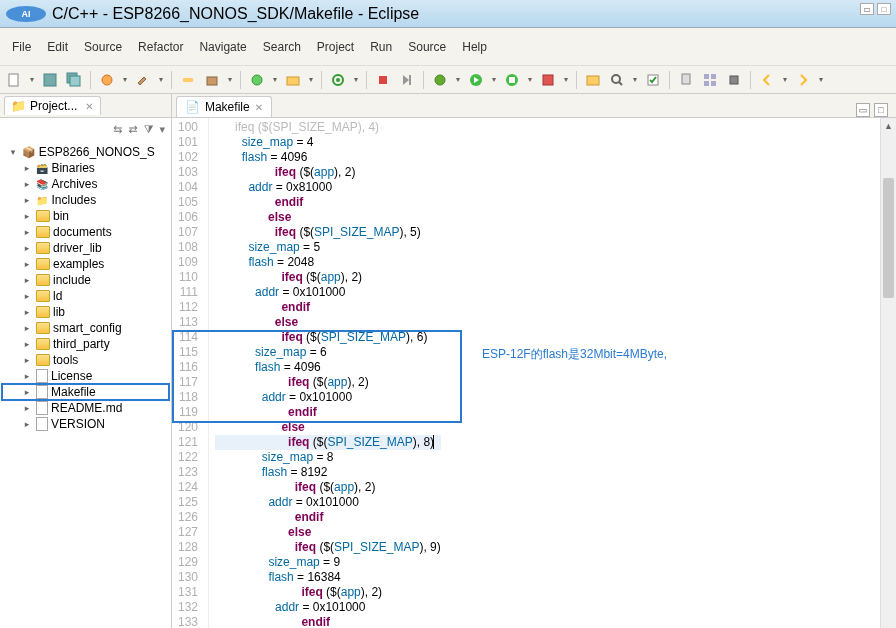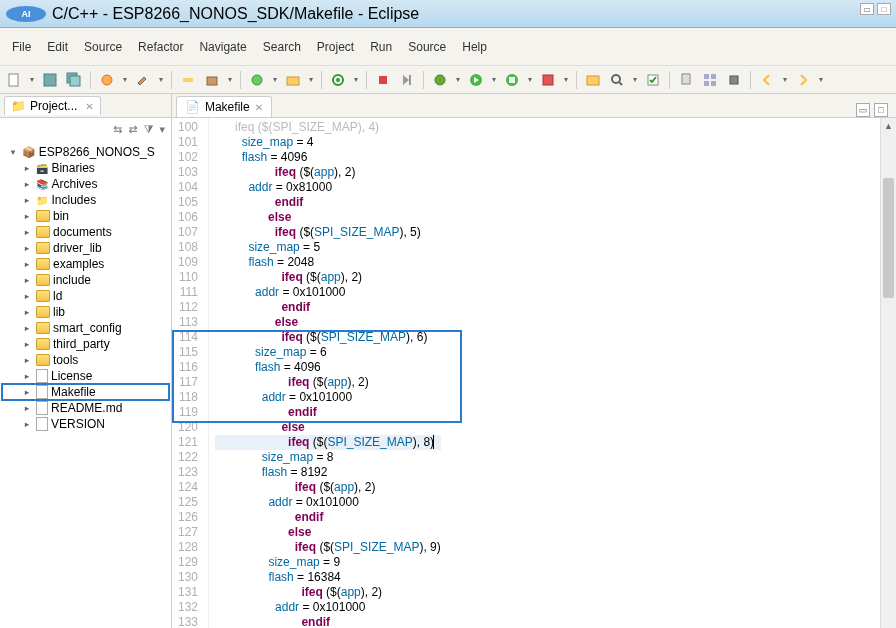"ESP-12F的flash是32Mbit=4MByte," div { html: none -> <div>ESP-12F的flash是32Mbit=4MByte,</div> }
